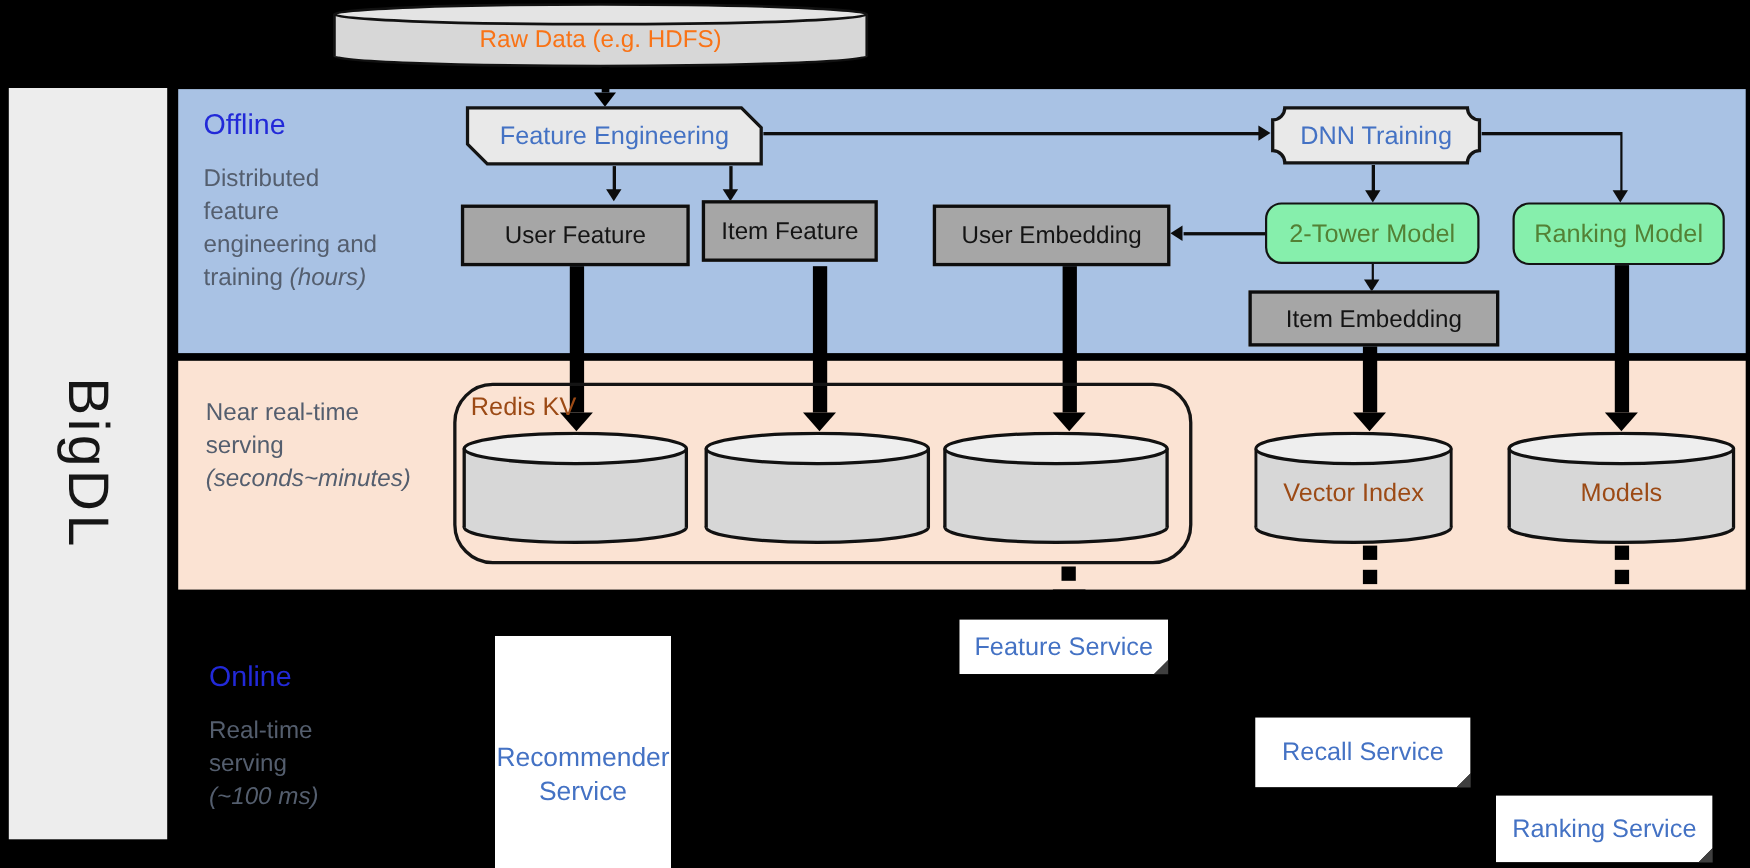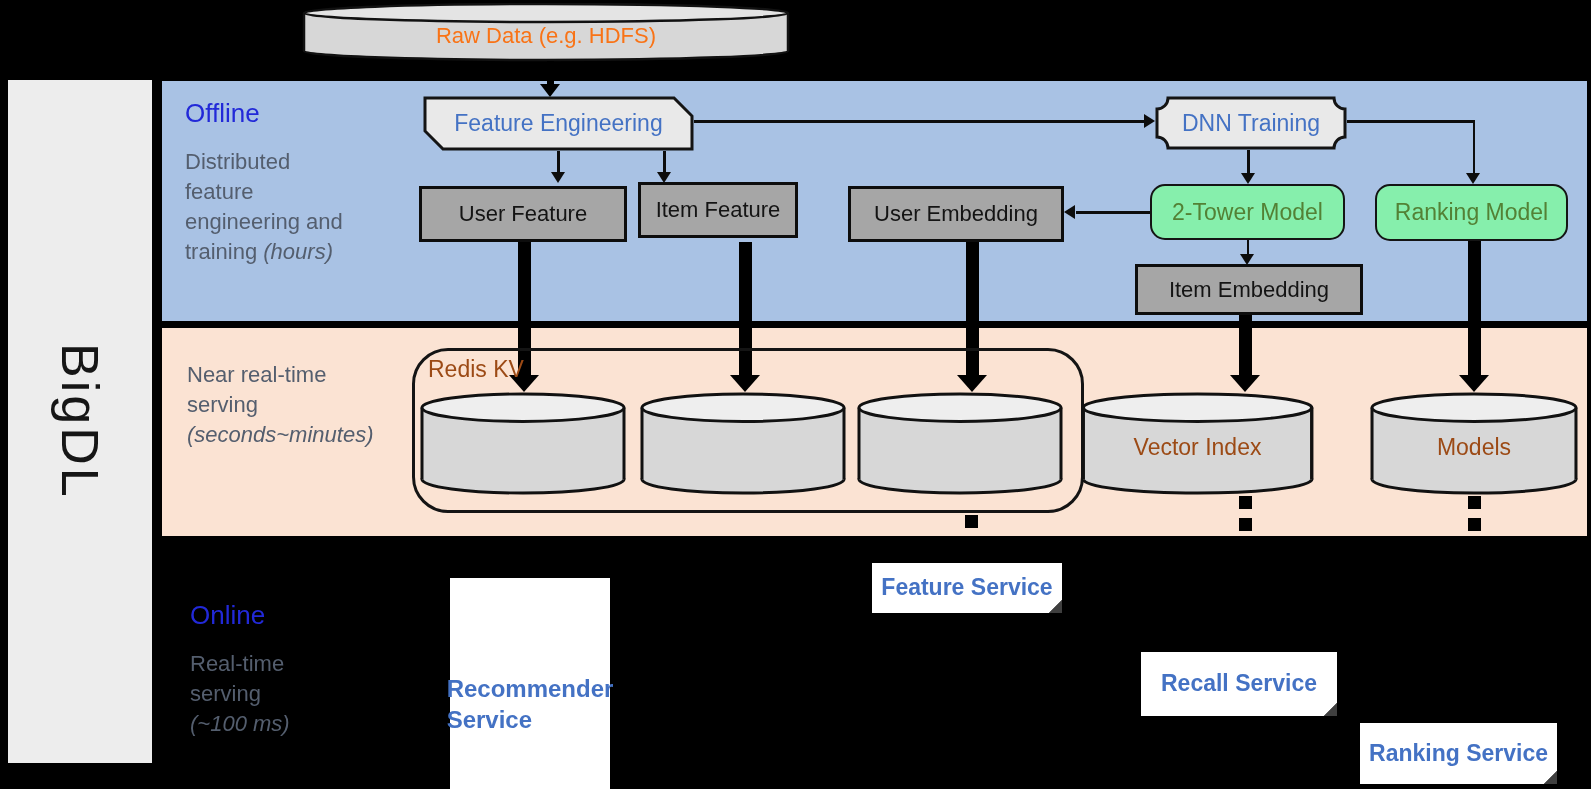"Vector Index" div.node { left: 1081px -> 1140px; width: 233px -> 181px }
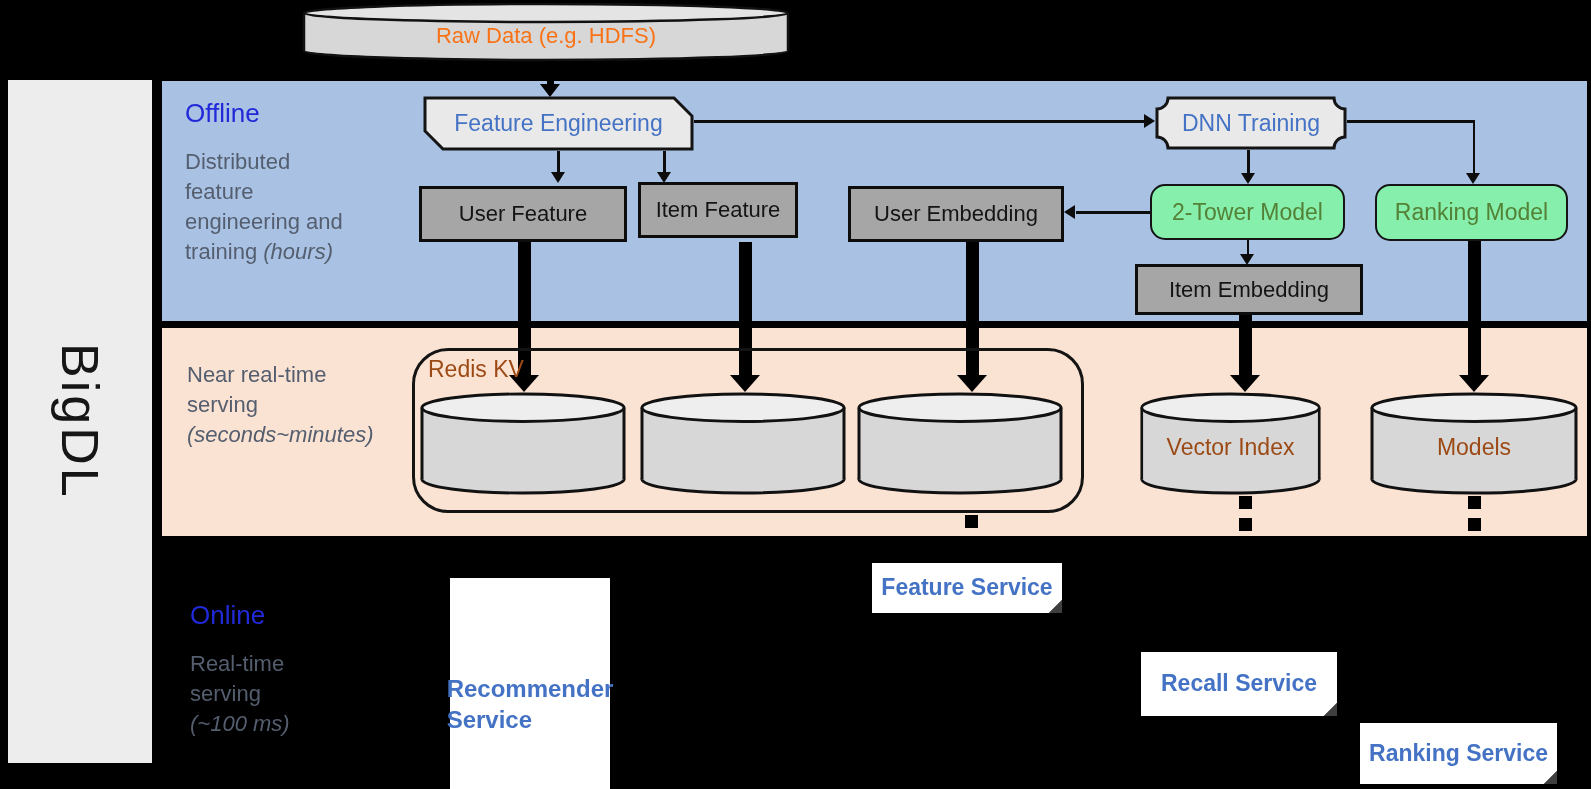"Feature Service" .svc-label { font-weight: bold -> none; text-align: none -> center }
